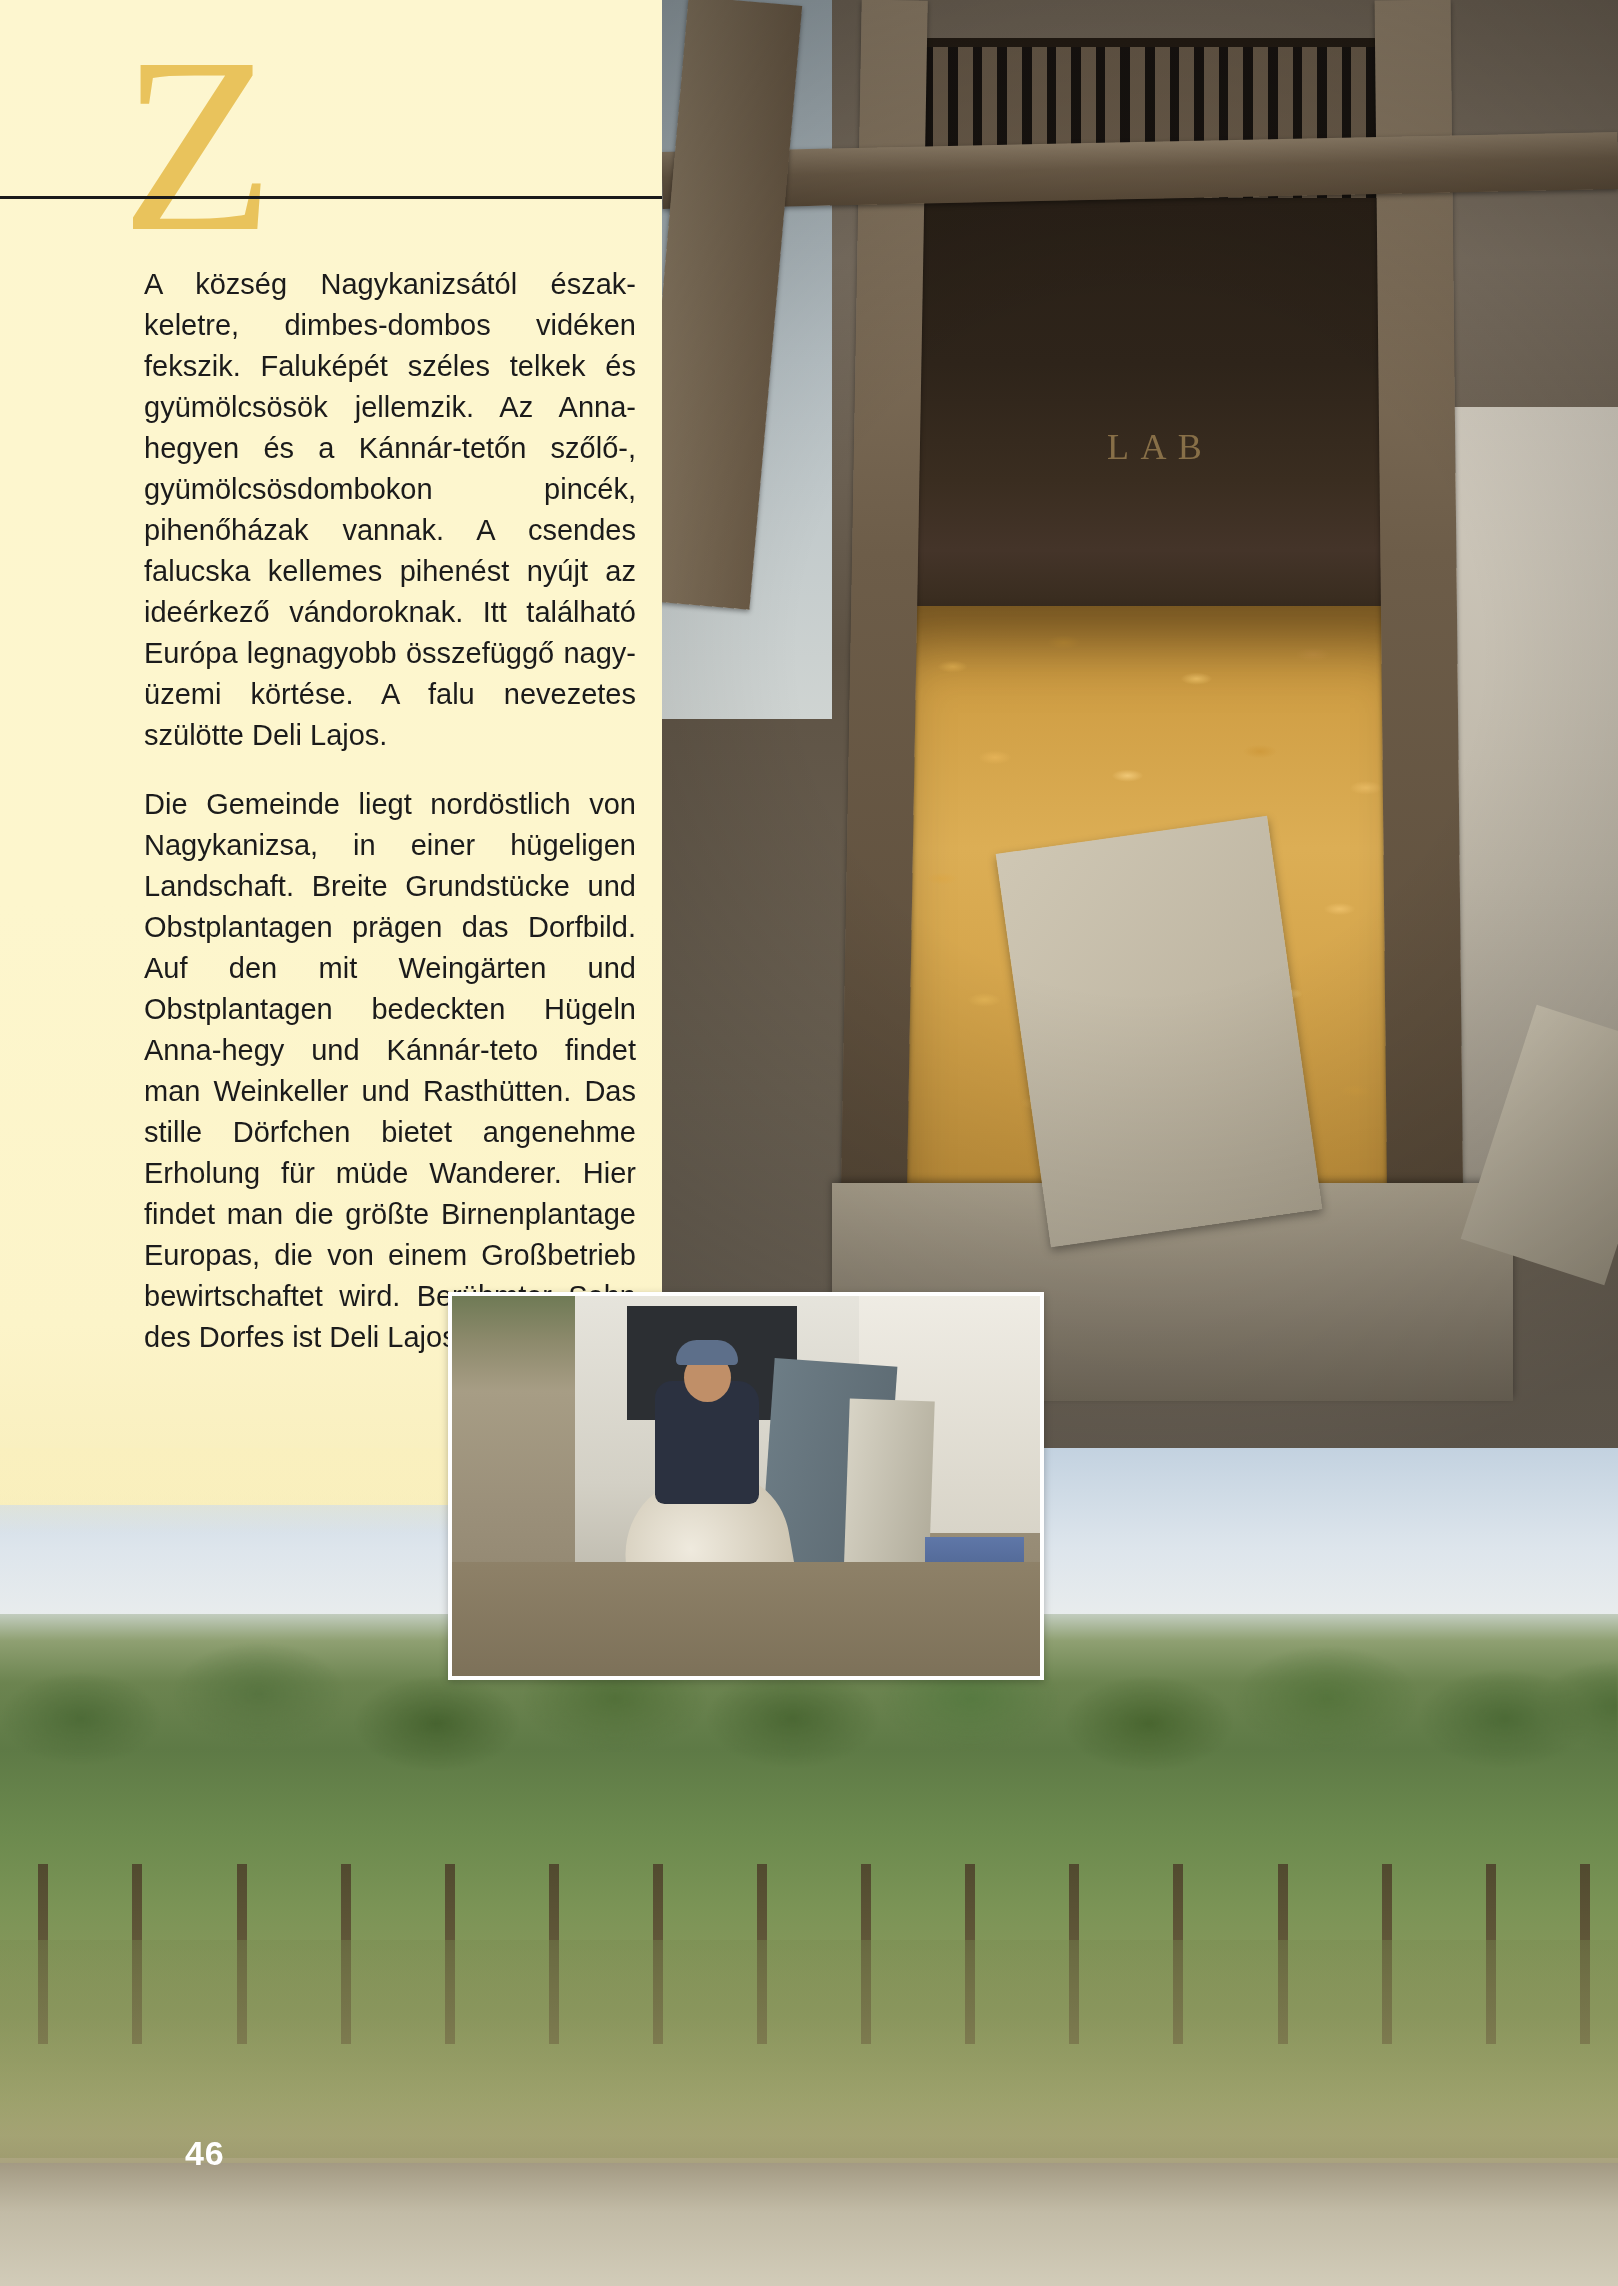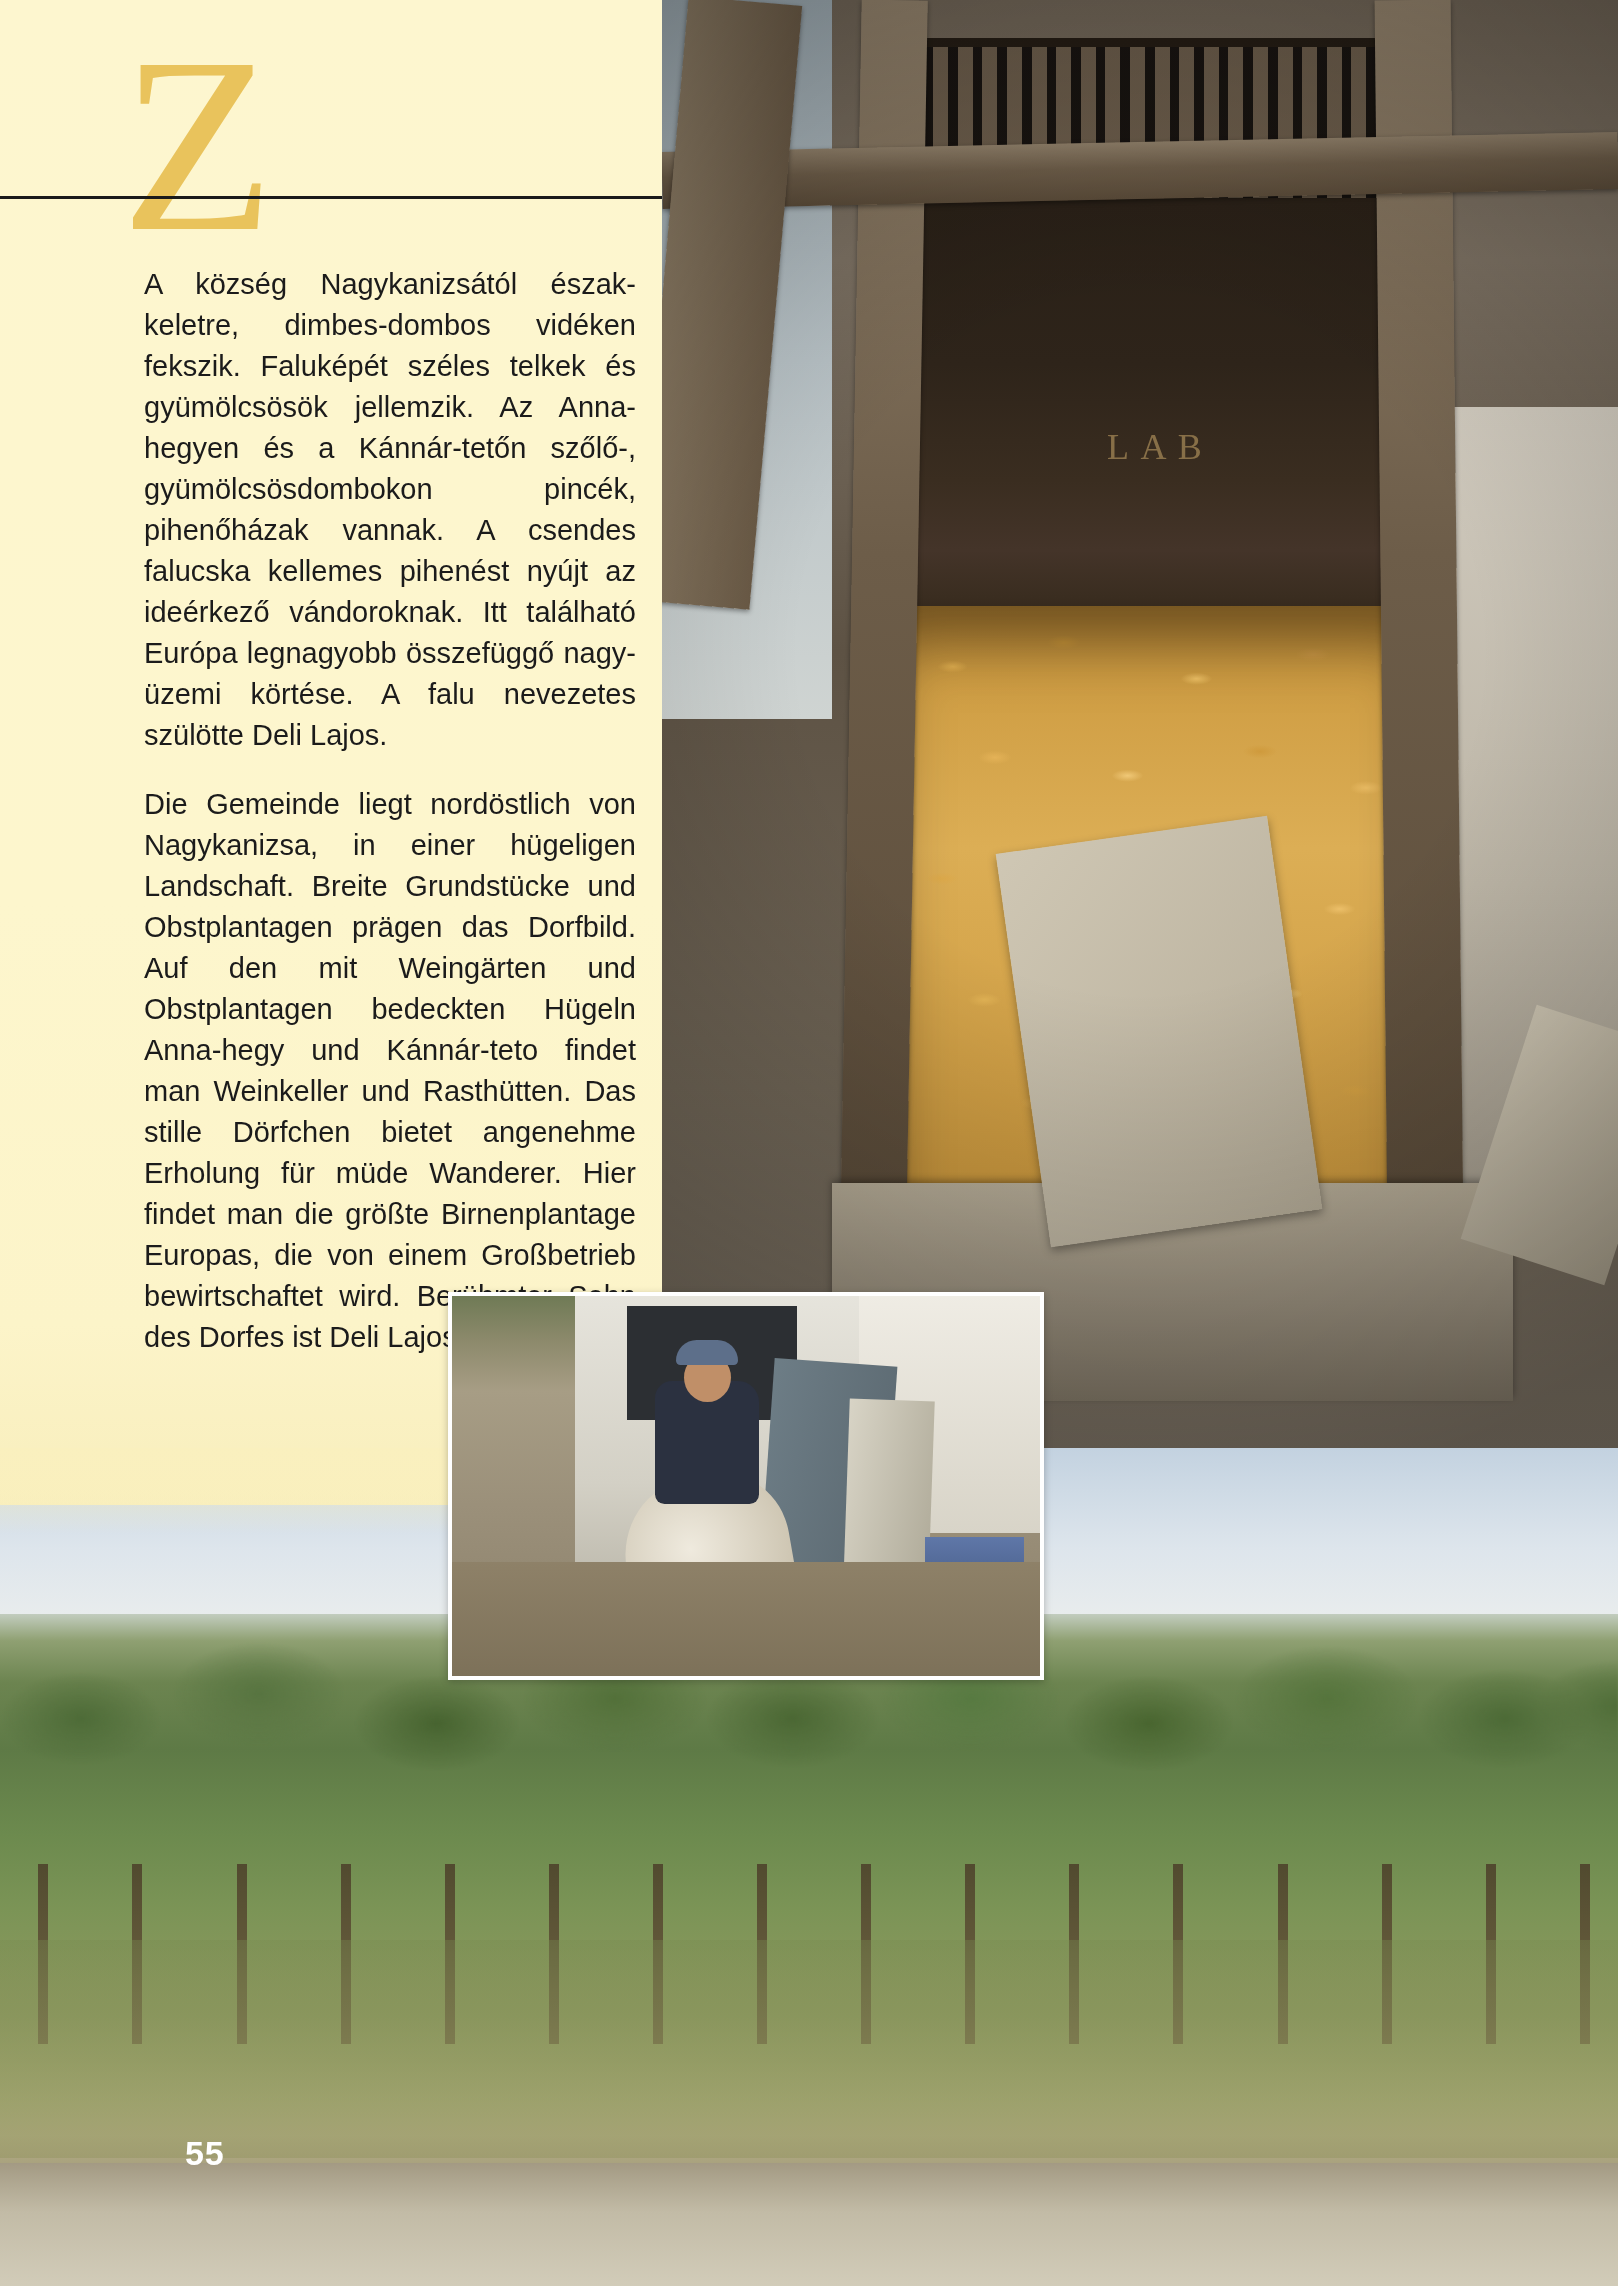"55" div.pagenum { text: 55 -> 46 }
